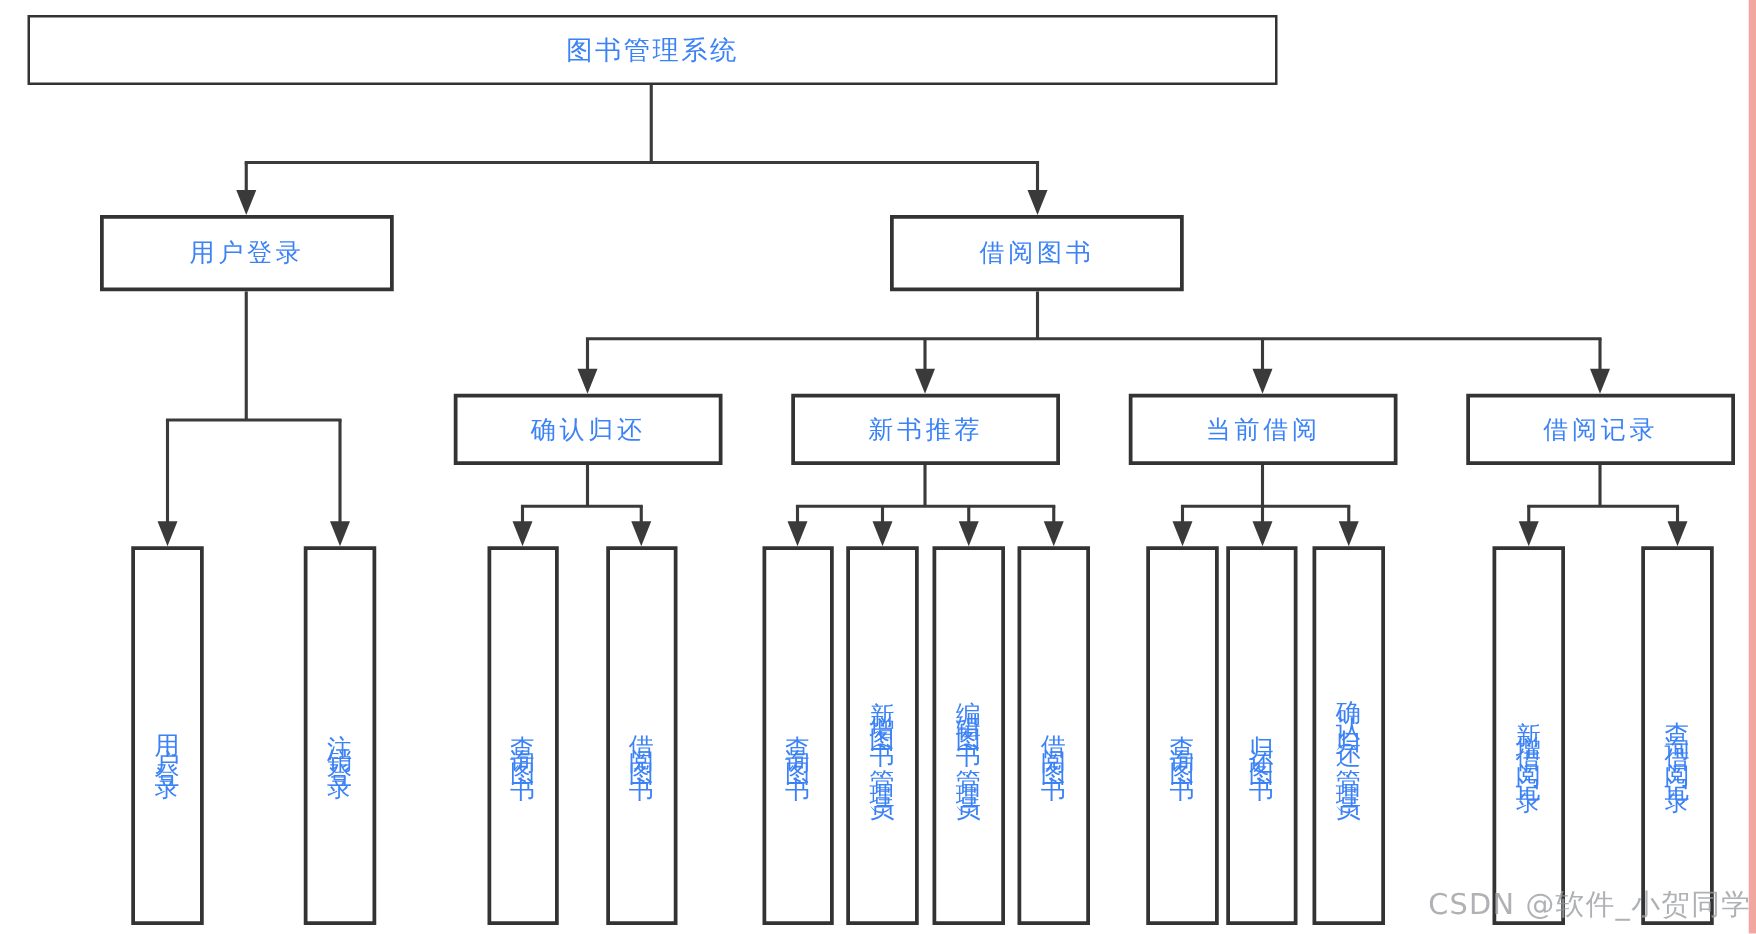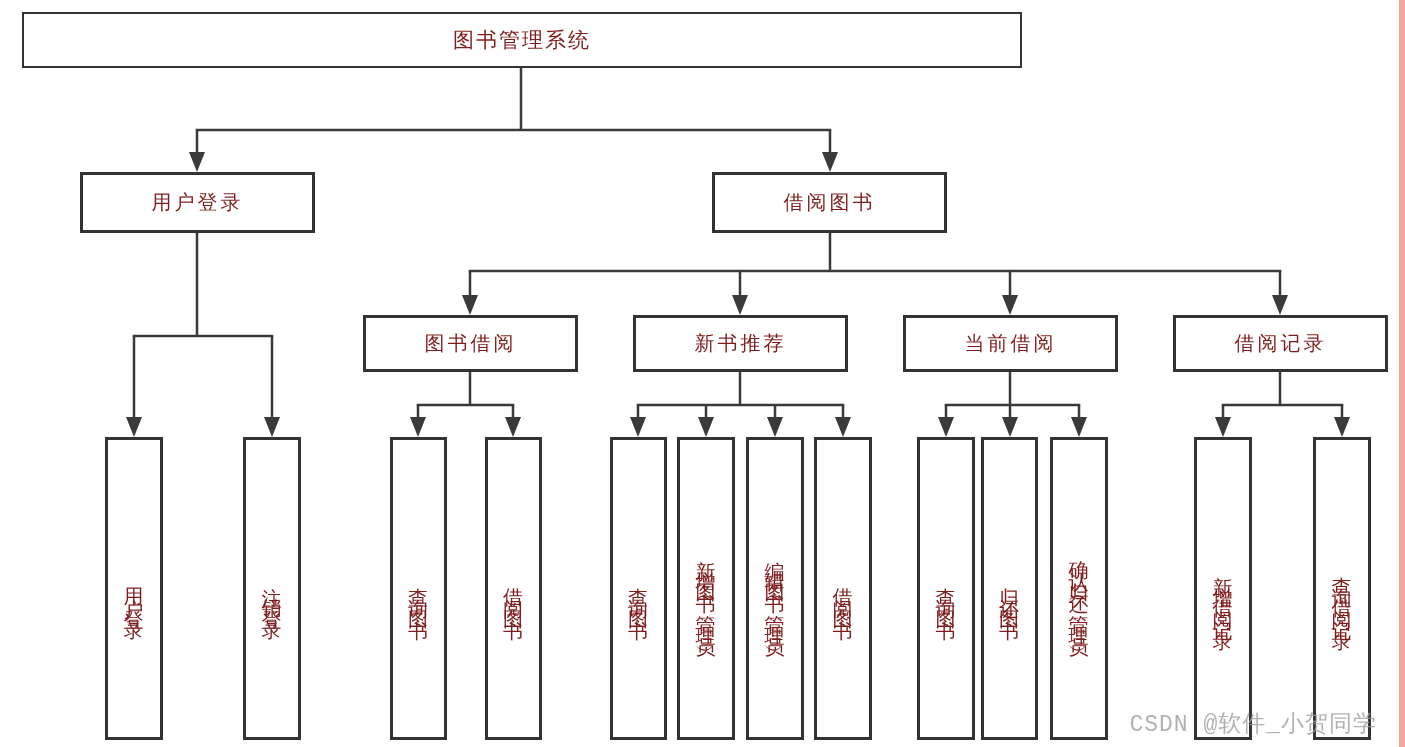"图书管理系统" .box { color: #7f1d1d -> #3b82f6 }
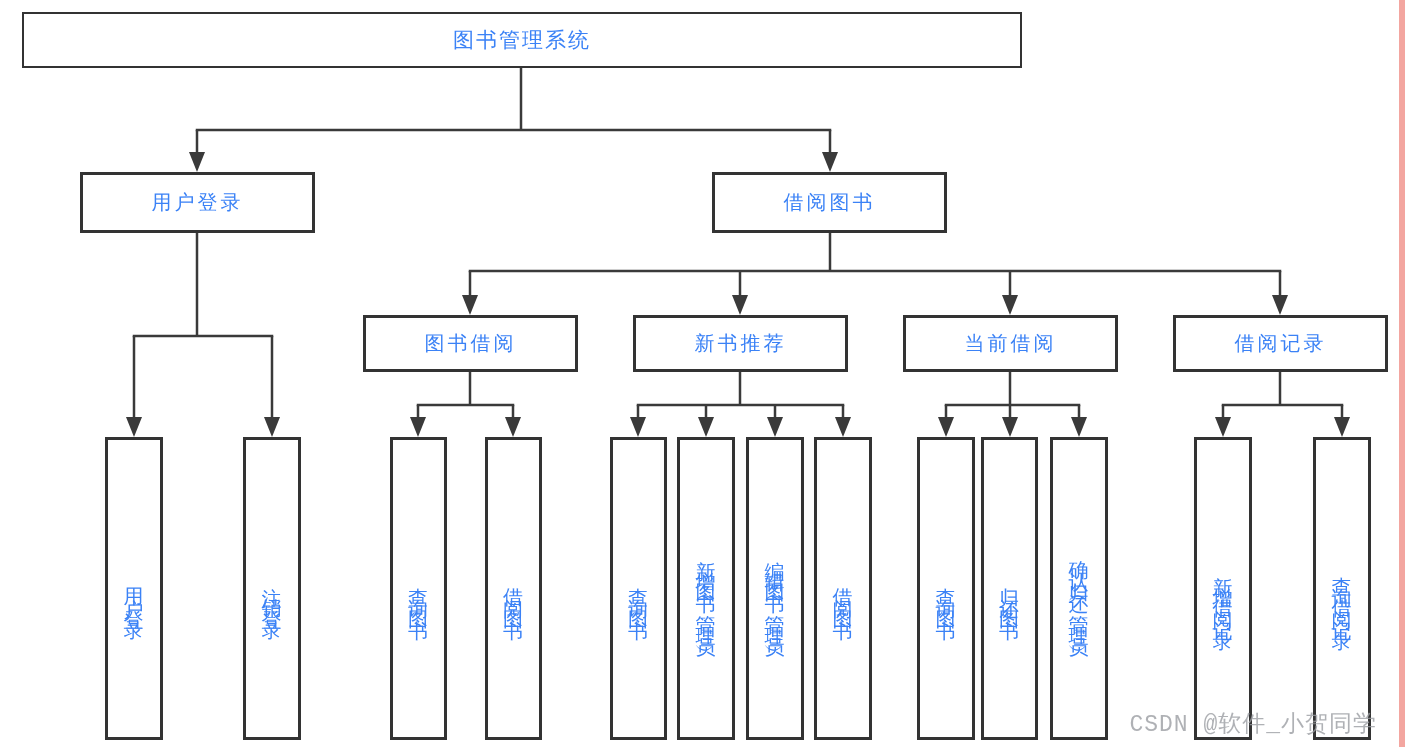"图书借阅" div.box { text: 图书借阅 -> 确认归还 }
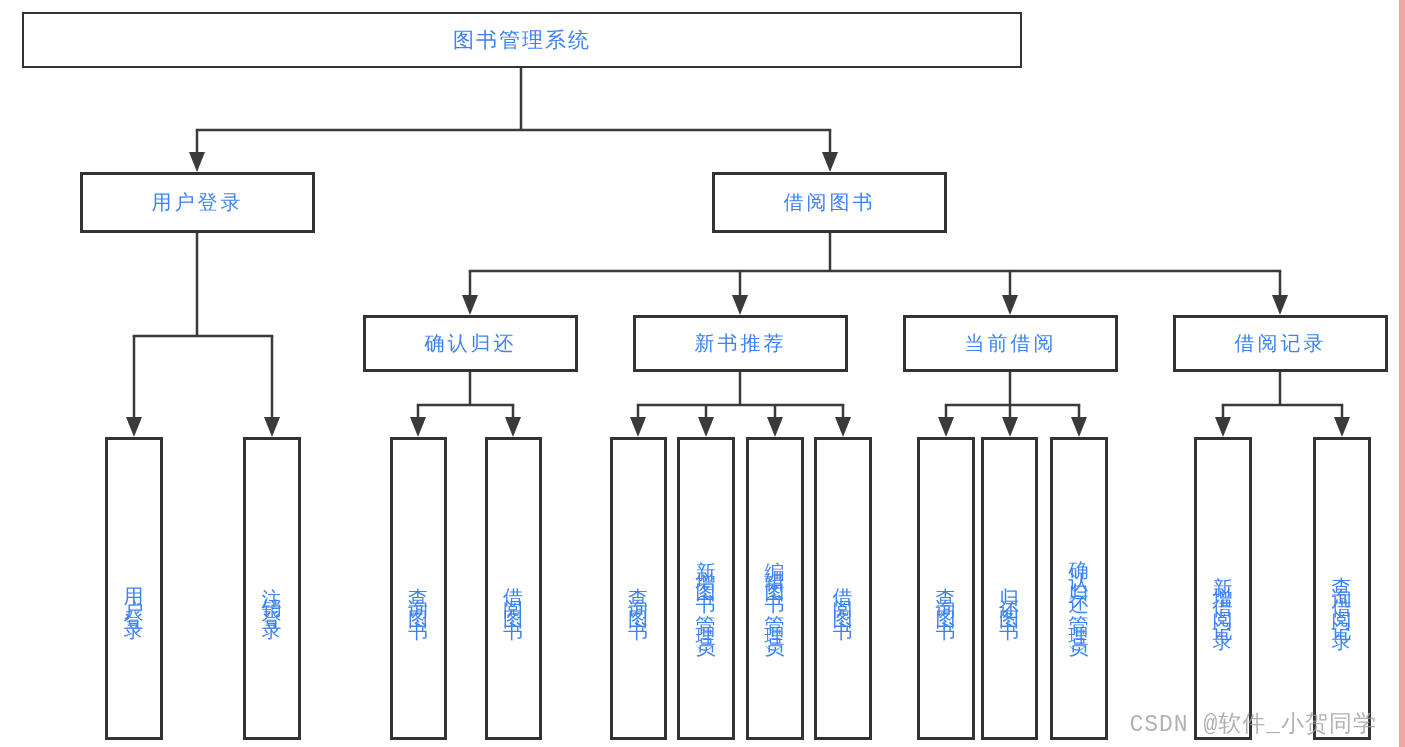"CSDN @软件_小贺同学" #watermark { font-family: Liberation Mono, monospace -> none; right: 28px -> 4px }
